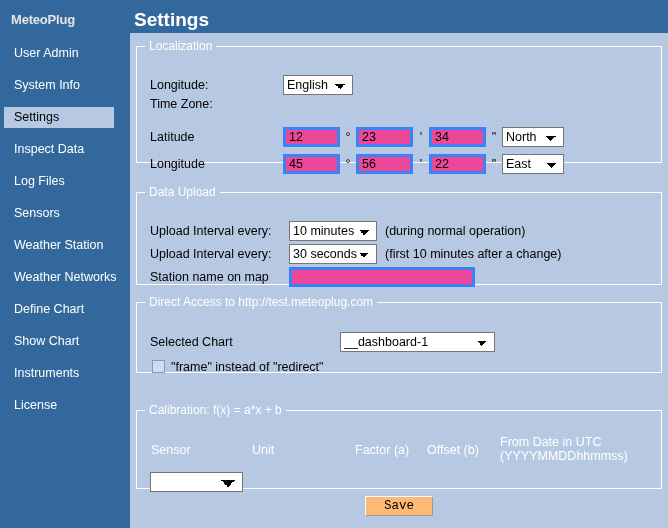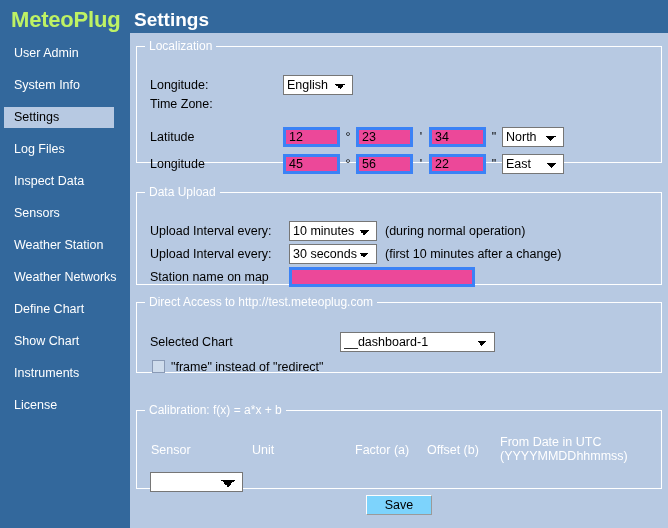"MeteoPlug" .brand { color: #bef264 -> #e5e5e5; font-size: 22px -> 13px }
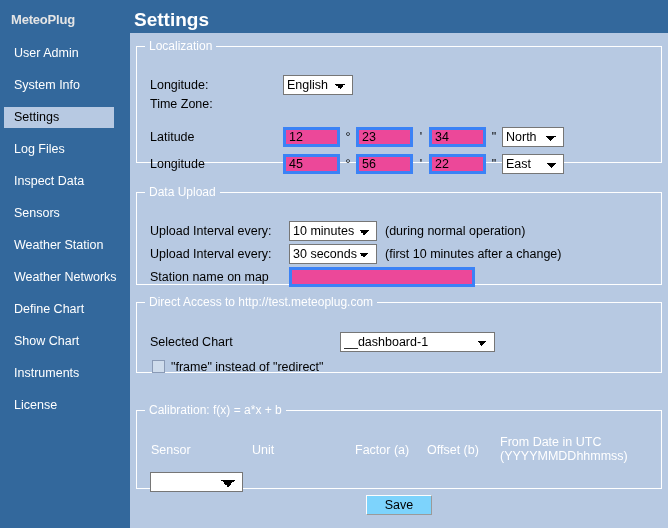"Log Files" div.nav-item { order: before "Inspect Data" -> after "Inspect Data" }
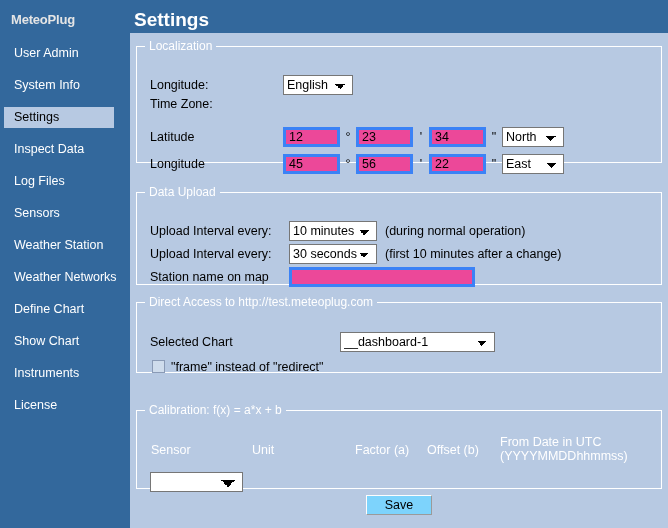"Save" button.save { background: #7dd3fc -> #fdba74; font-family: Liberation Sans, sans-serif -> Liberation Mono, monospace }
